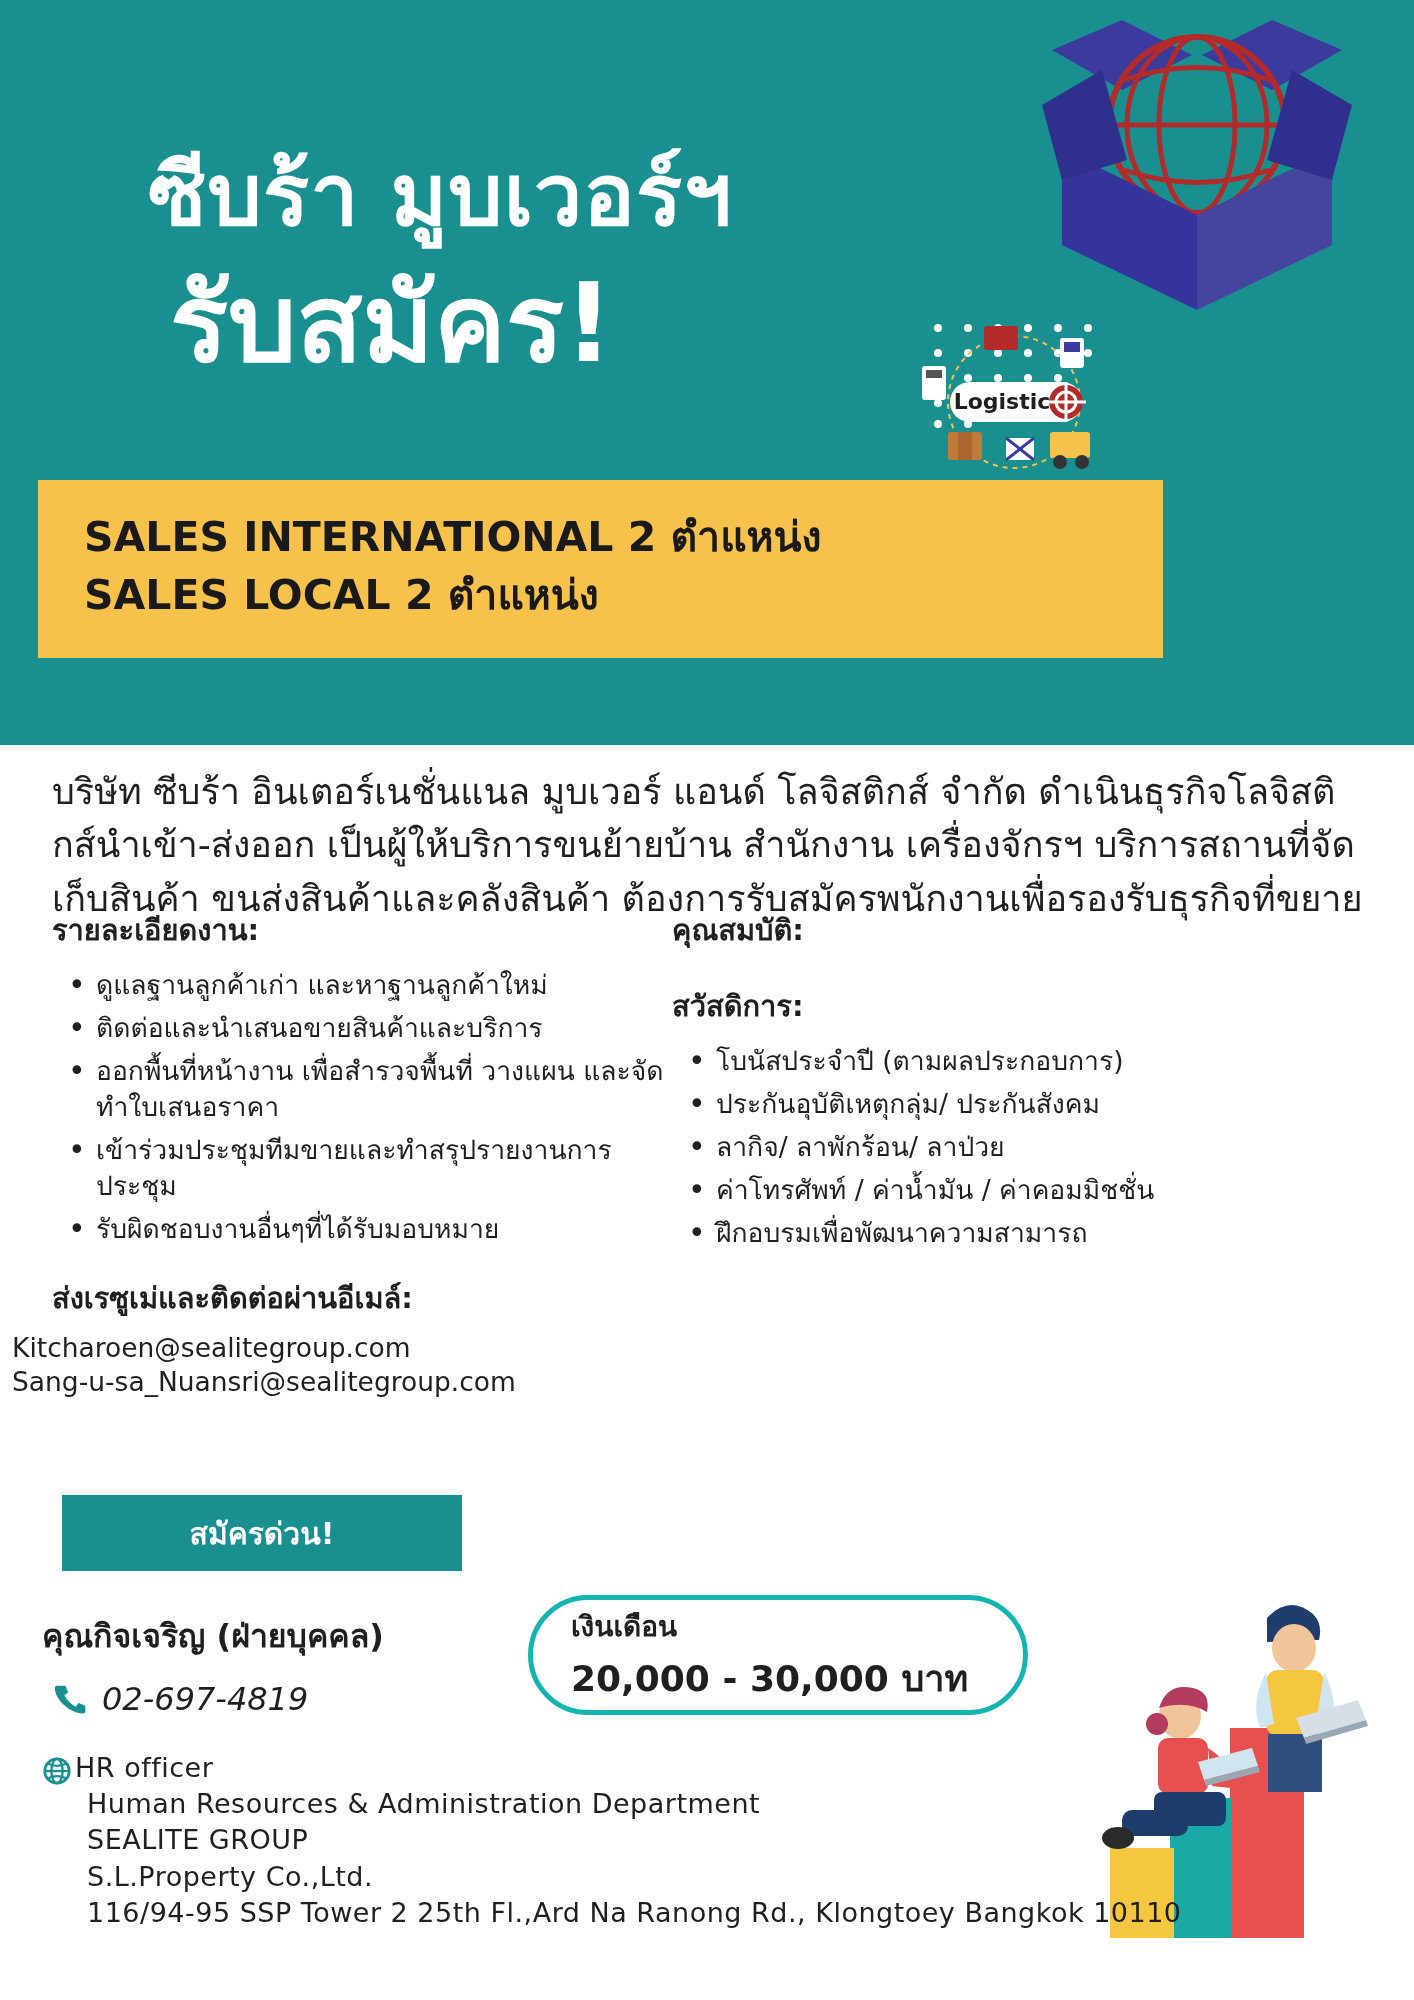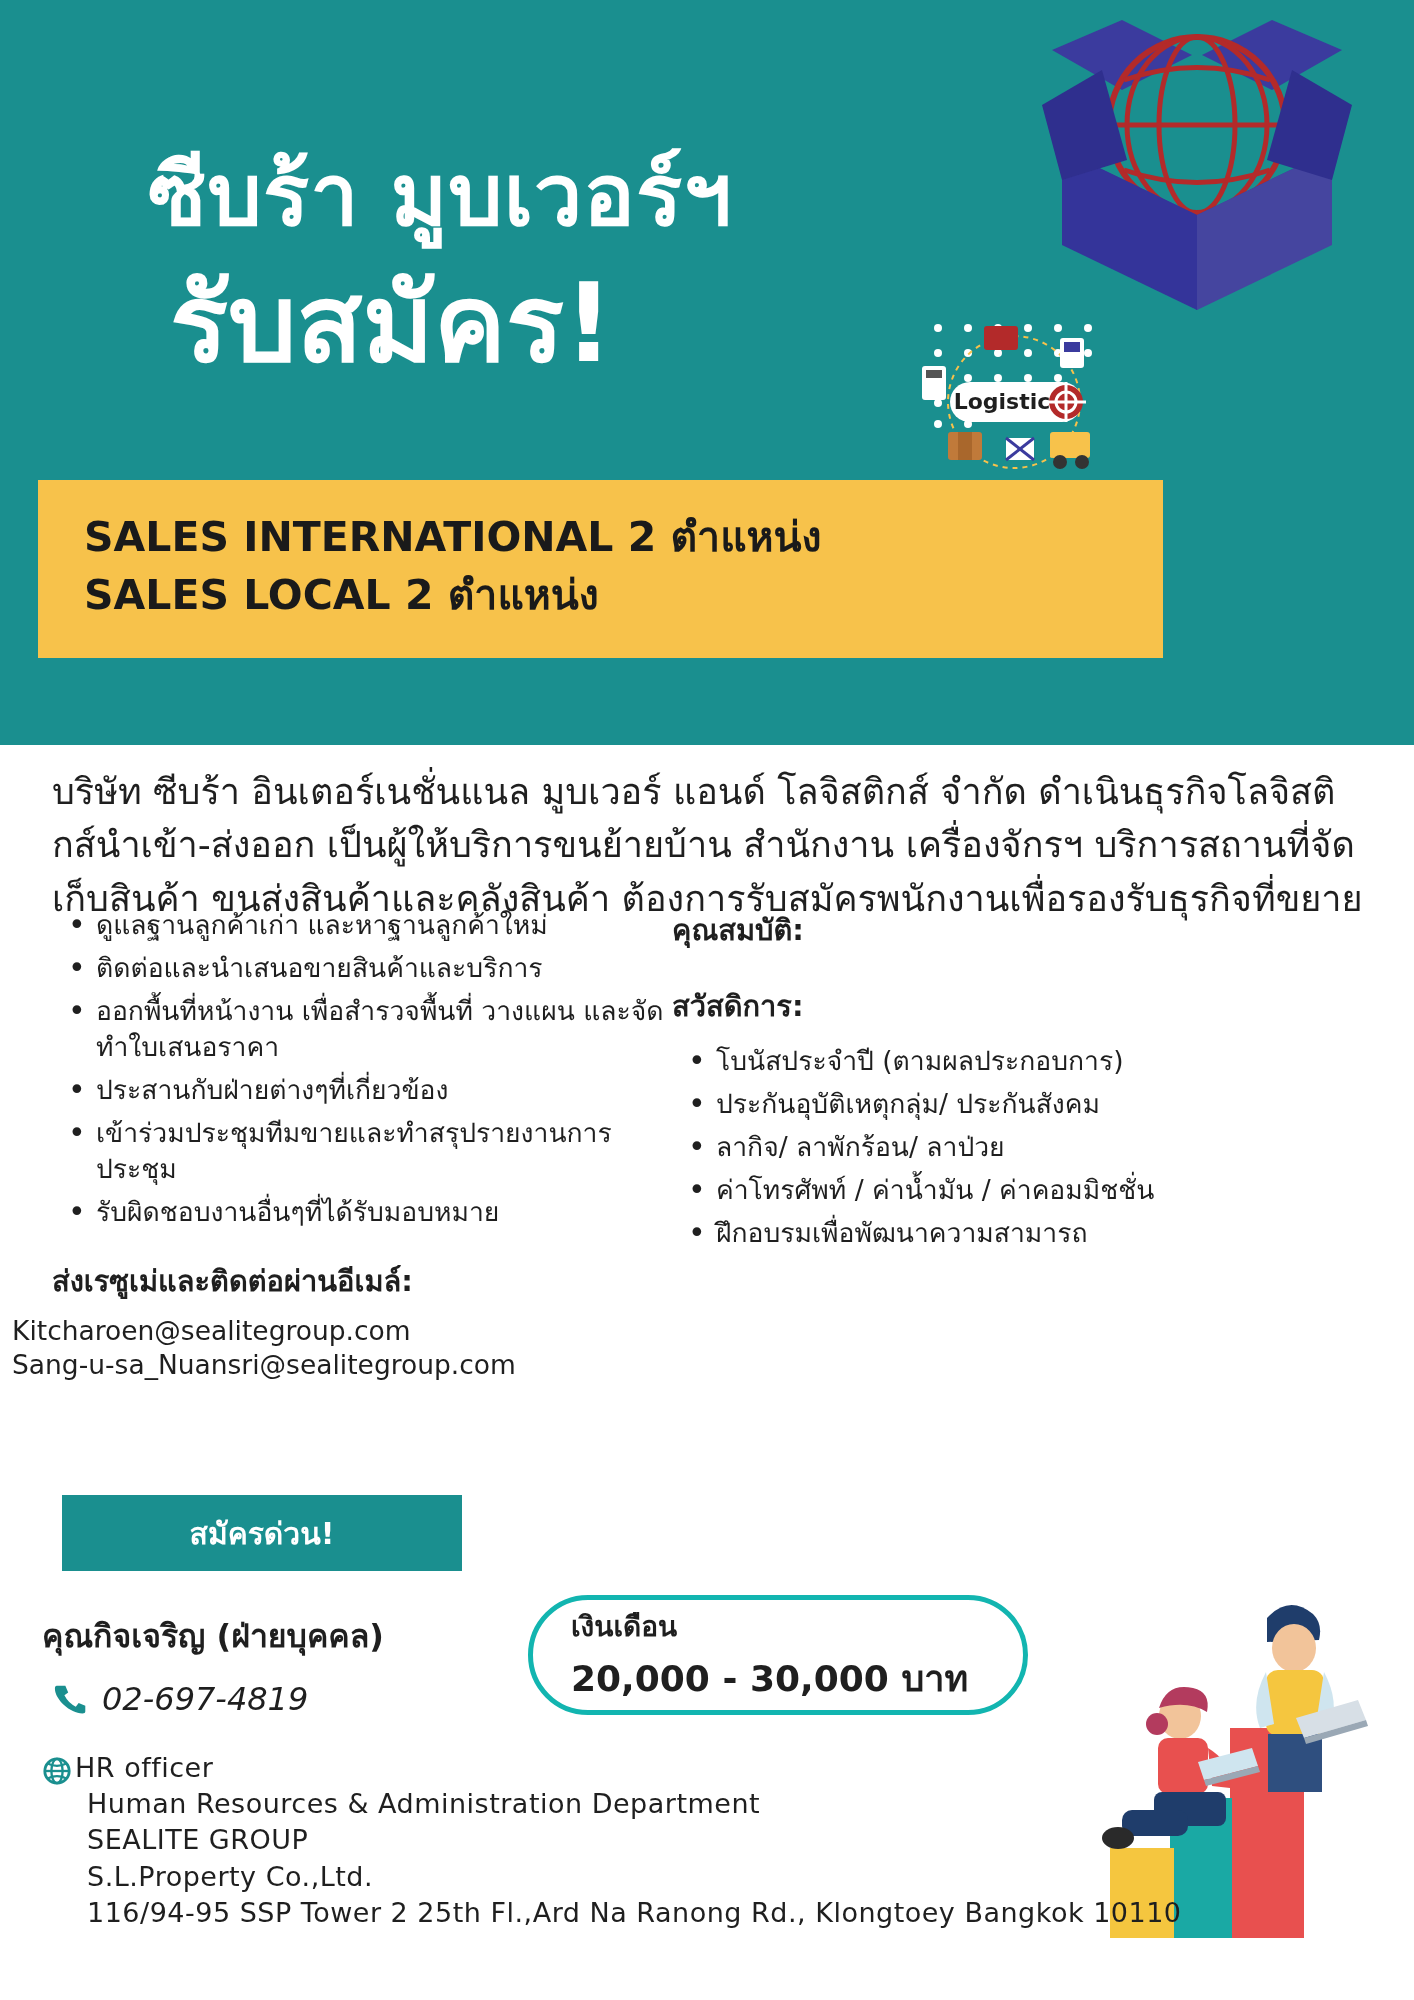"รายละเอียดงาน:" div.sec-head { html: none -> <div>รายละเอียดงาน:</div> }
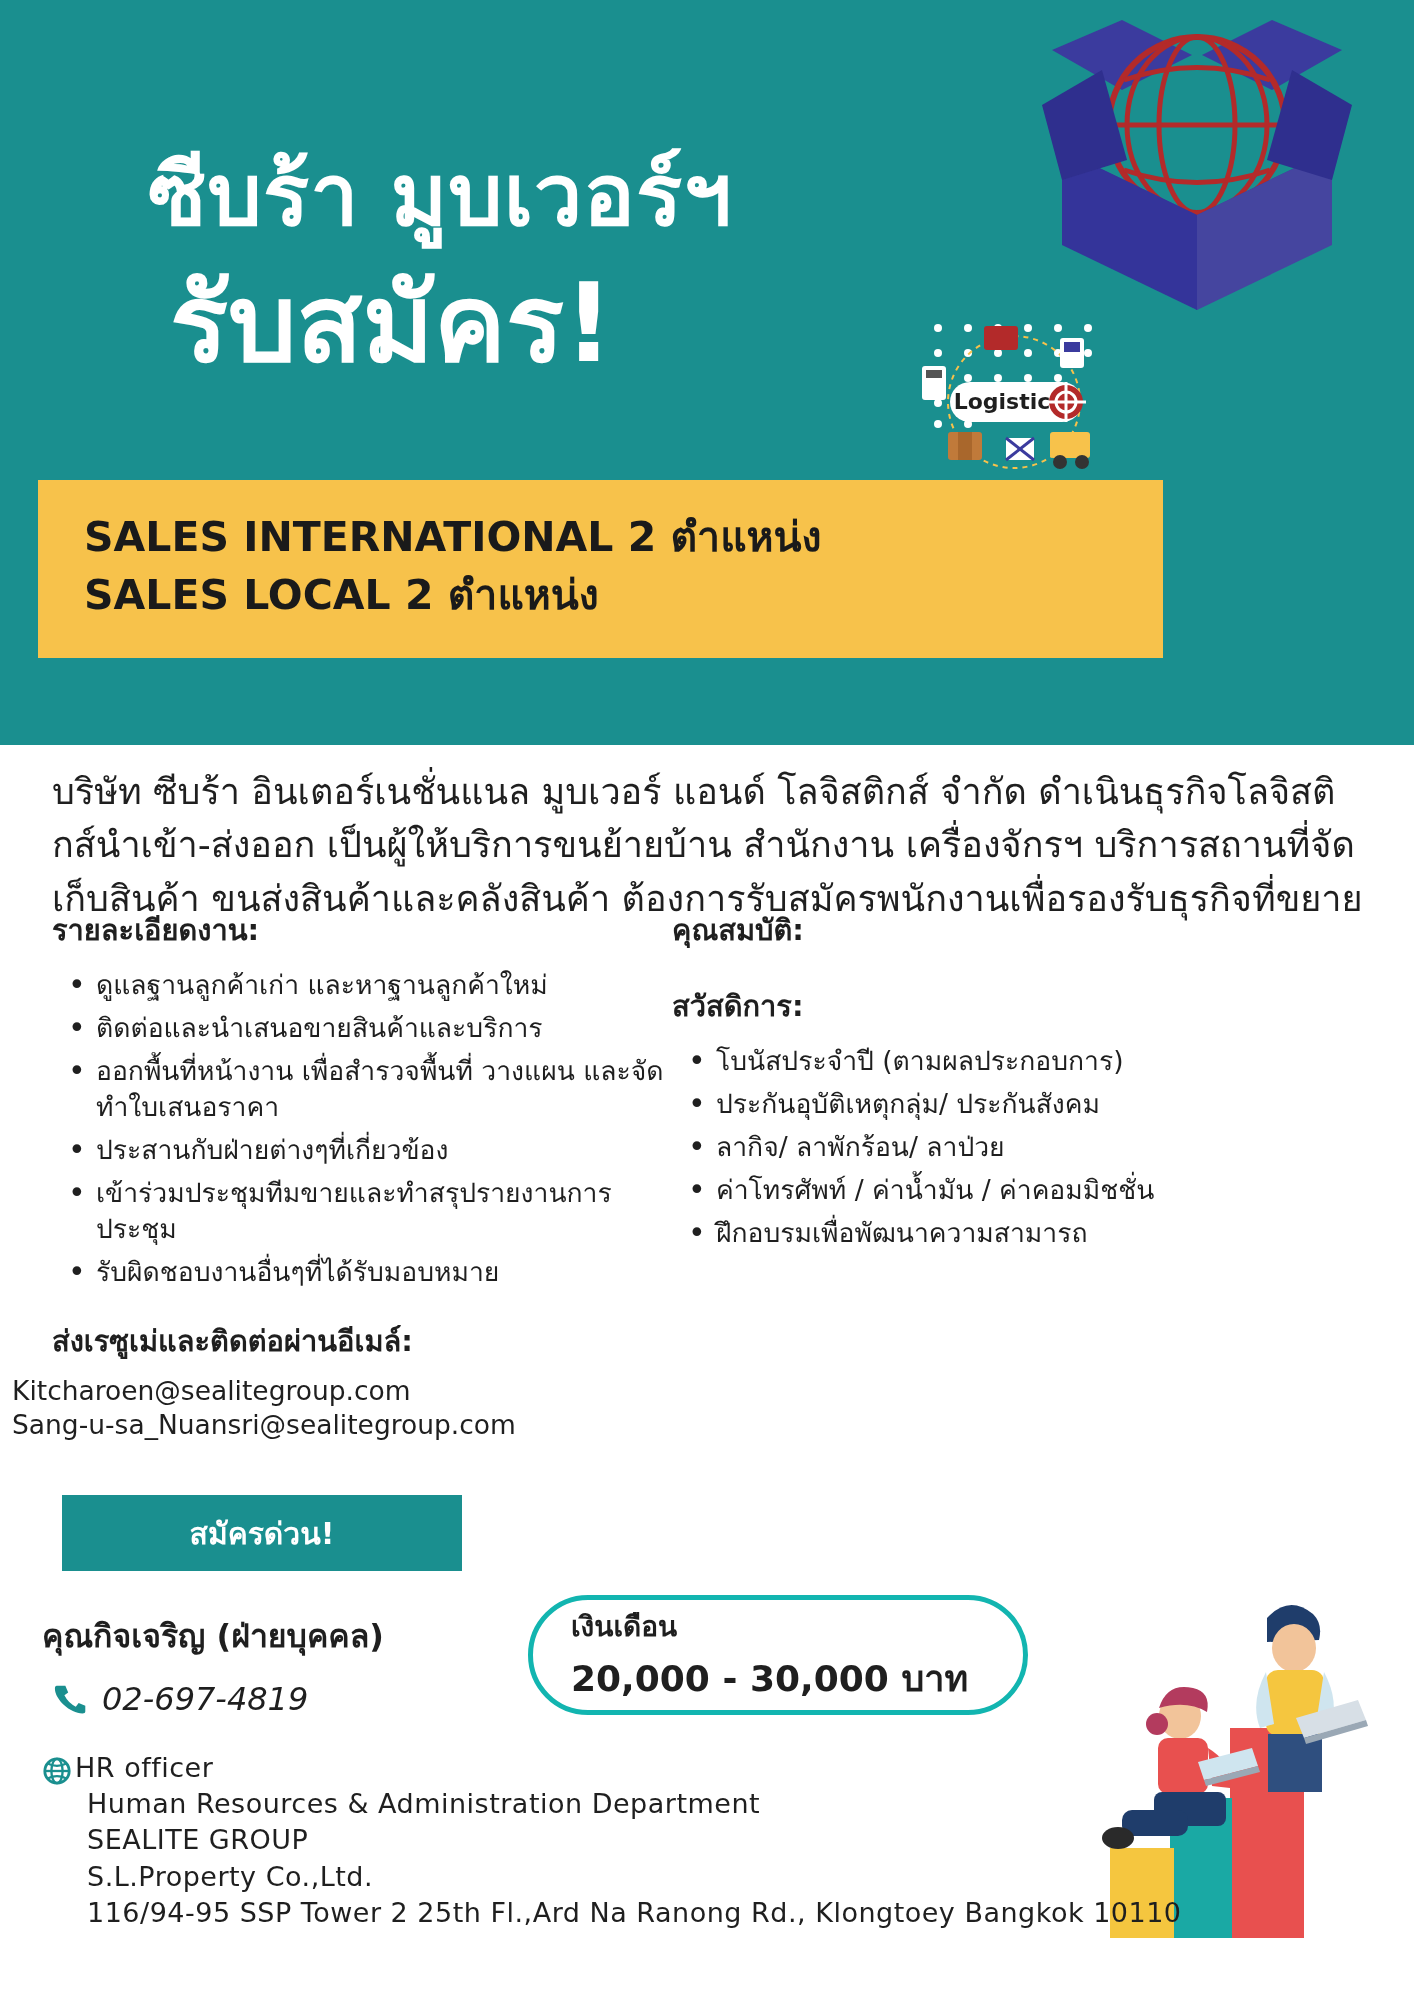"ประสานกับฝ่ายต่างๆที่เกี่ยวข้อง" li { html: <li>ประสานกับฝ่ายต่างๆที่เกี่ยวข้อง</li> -> none }
